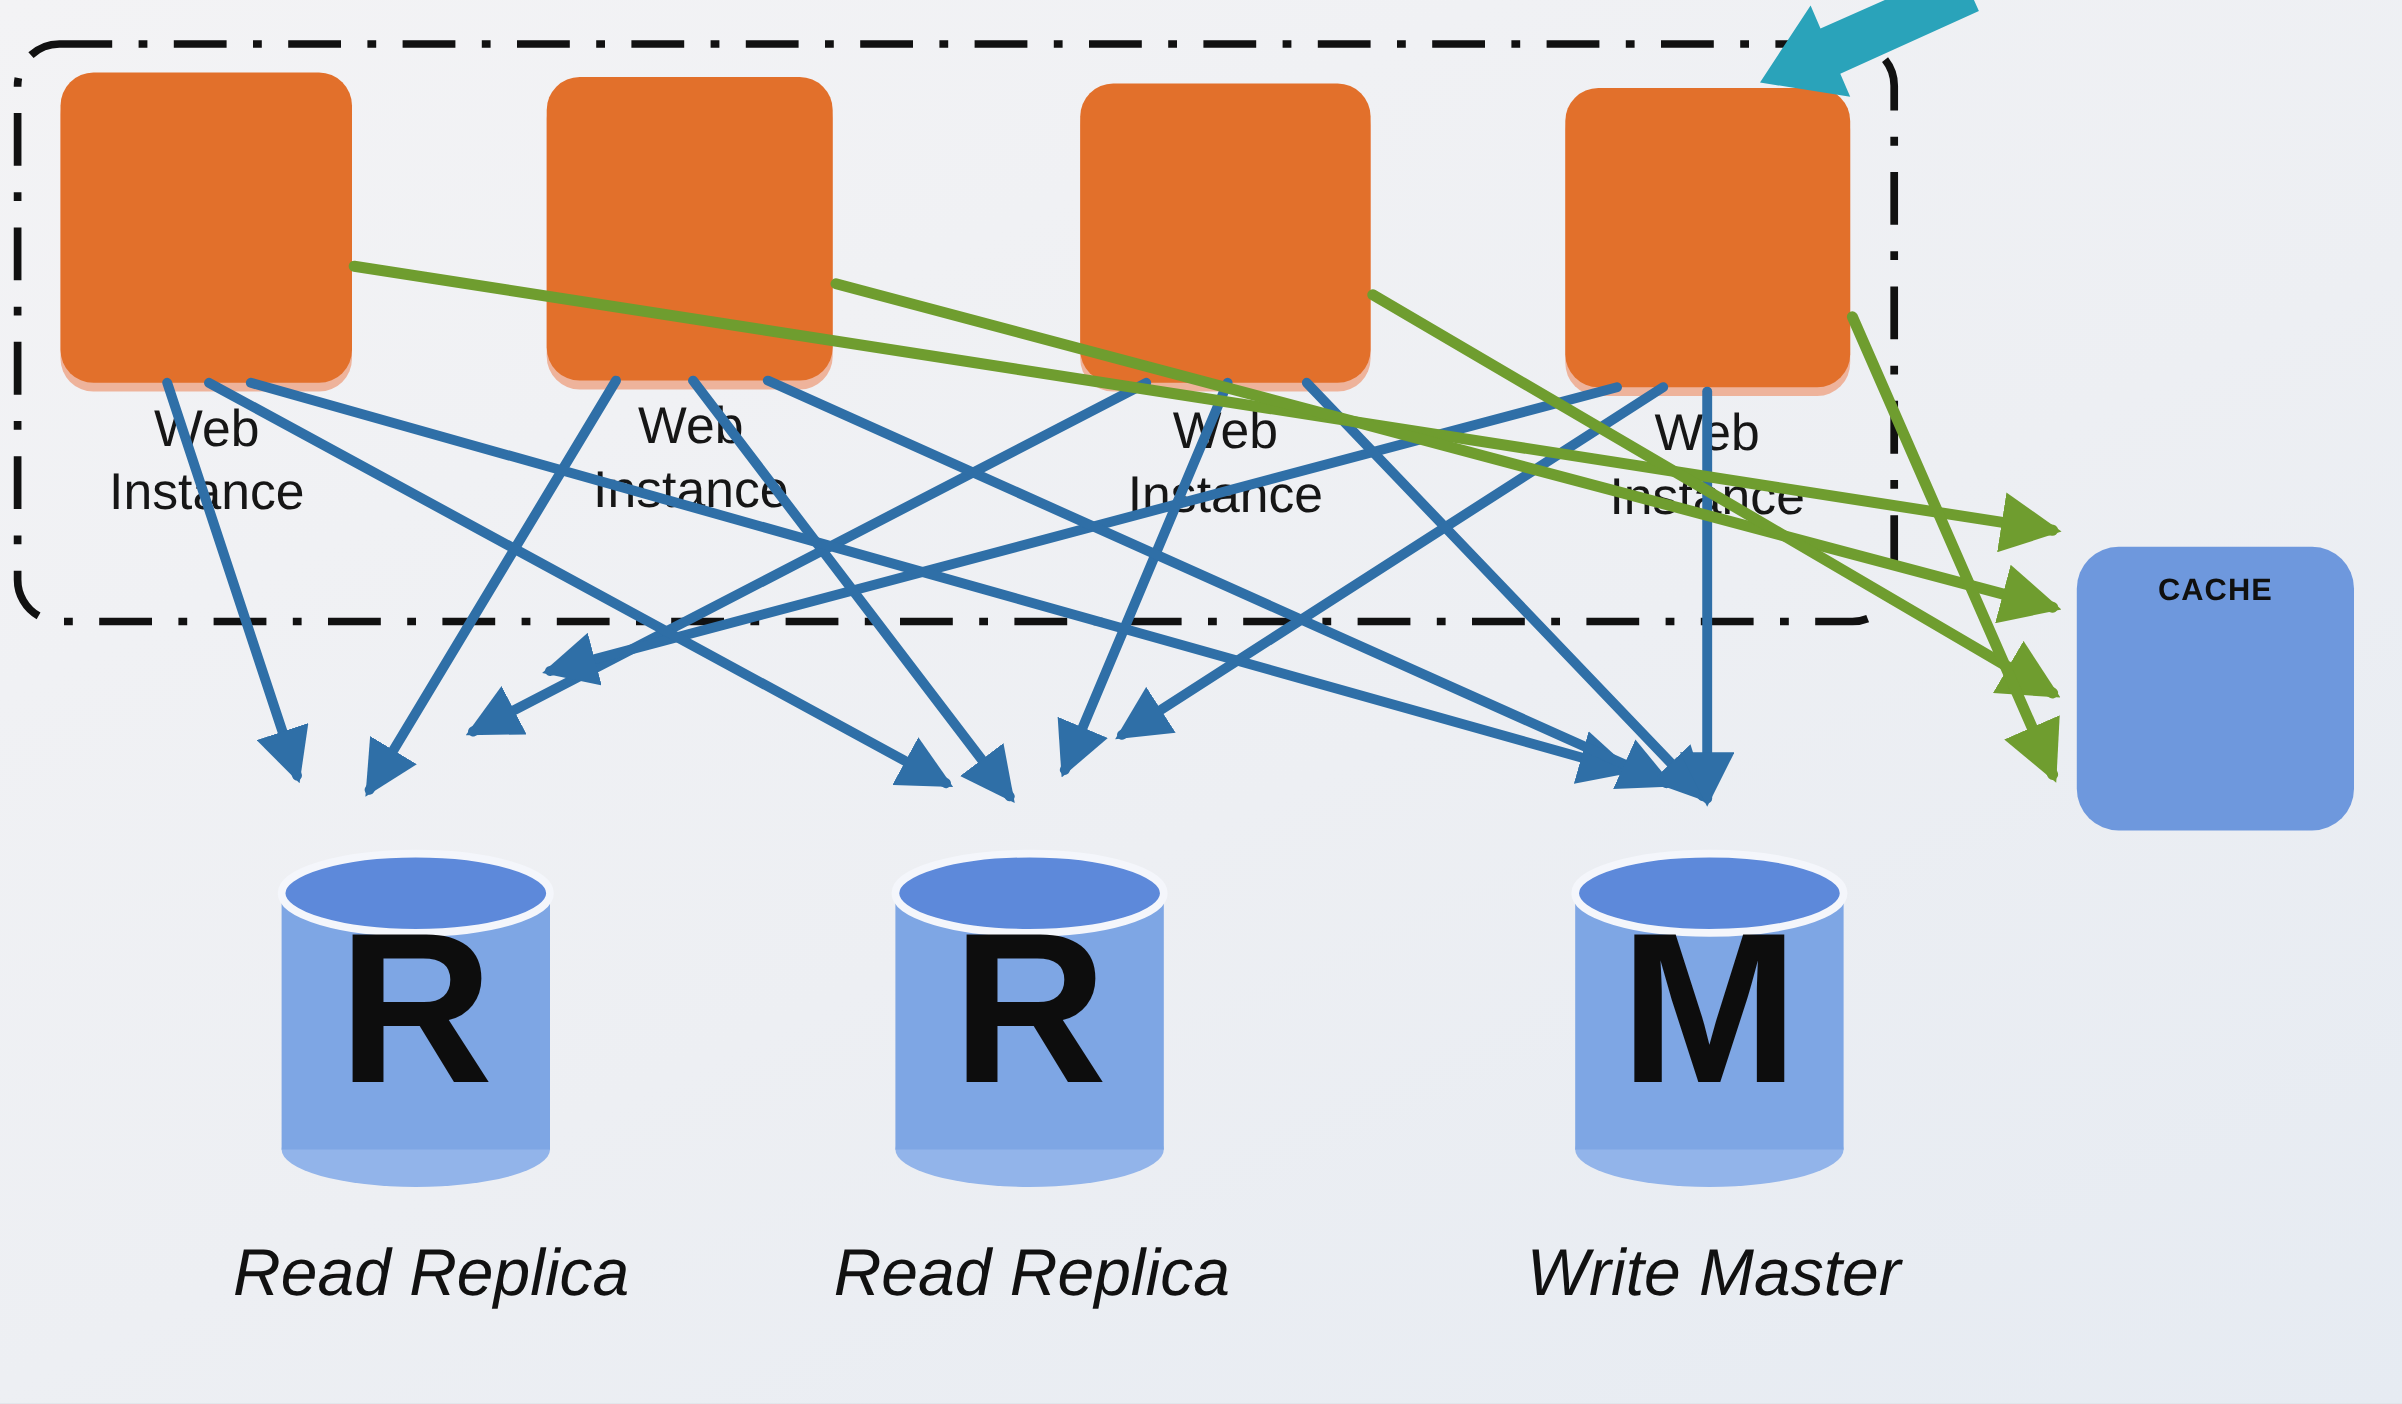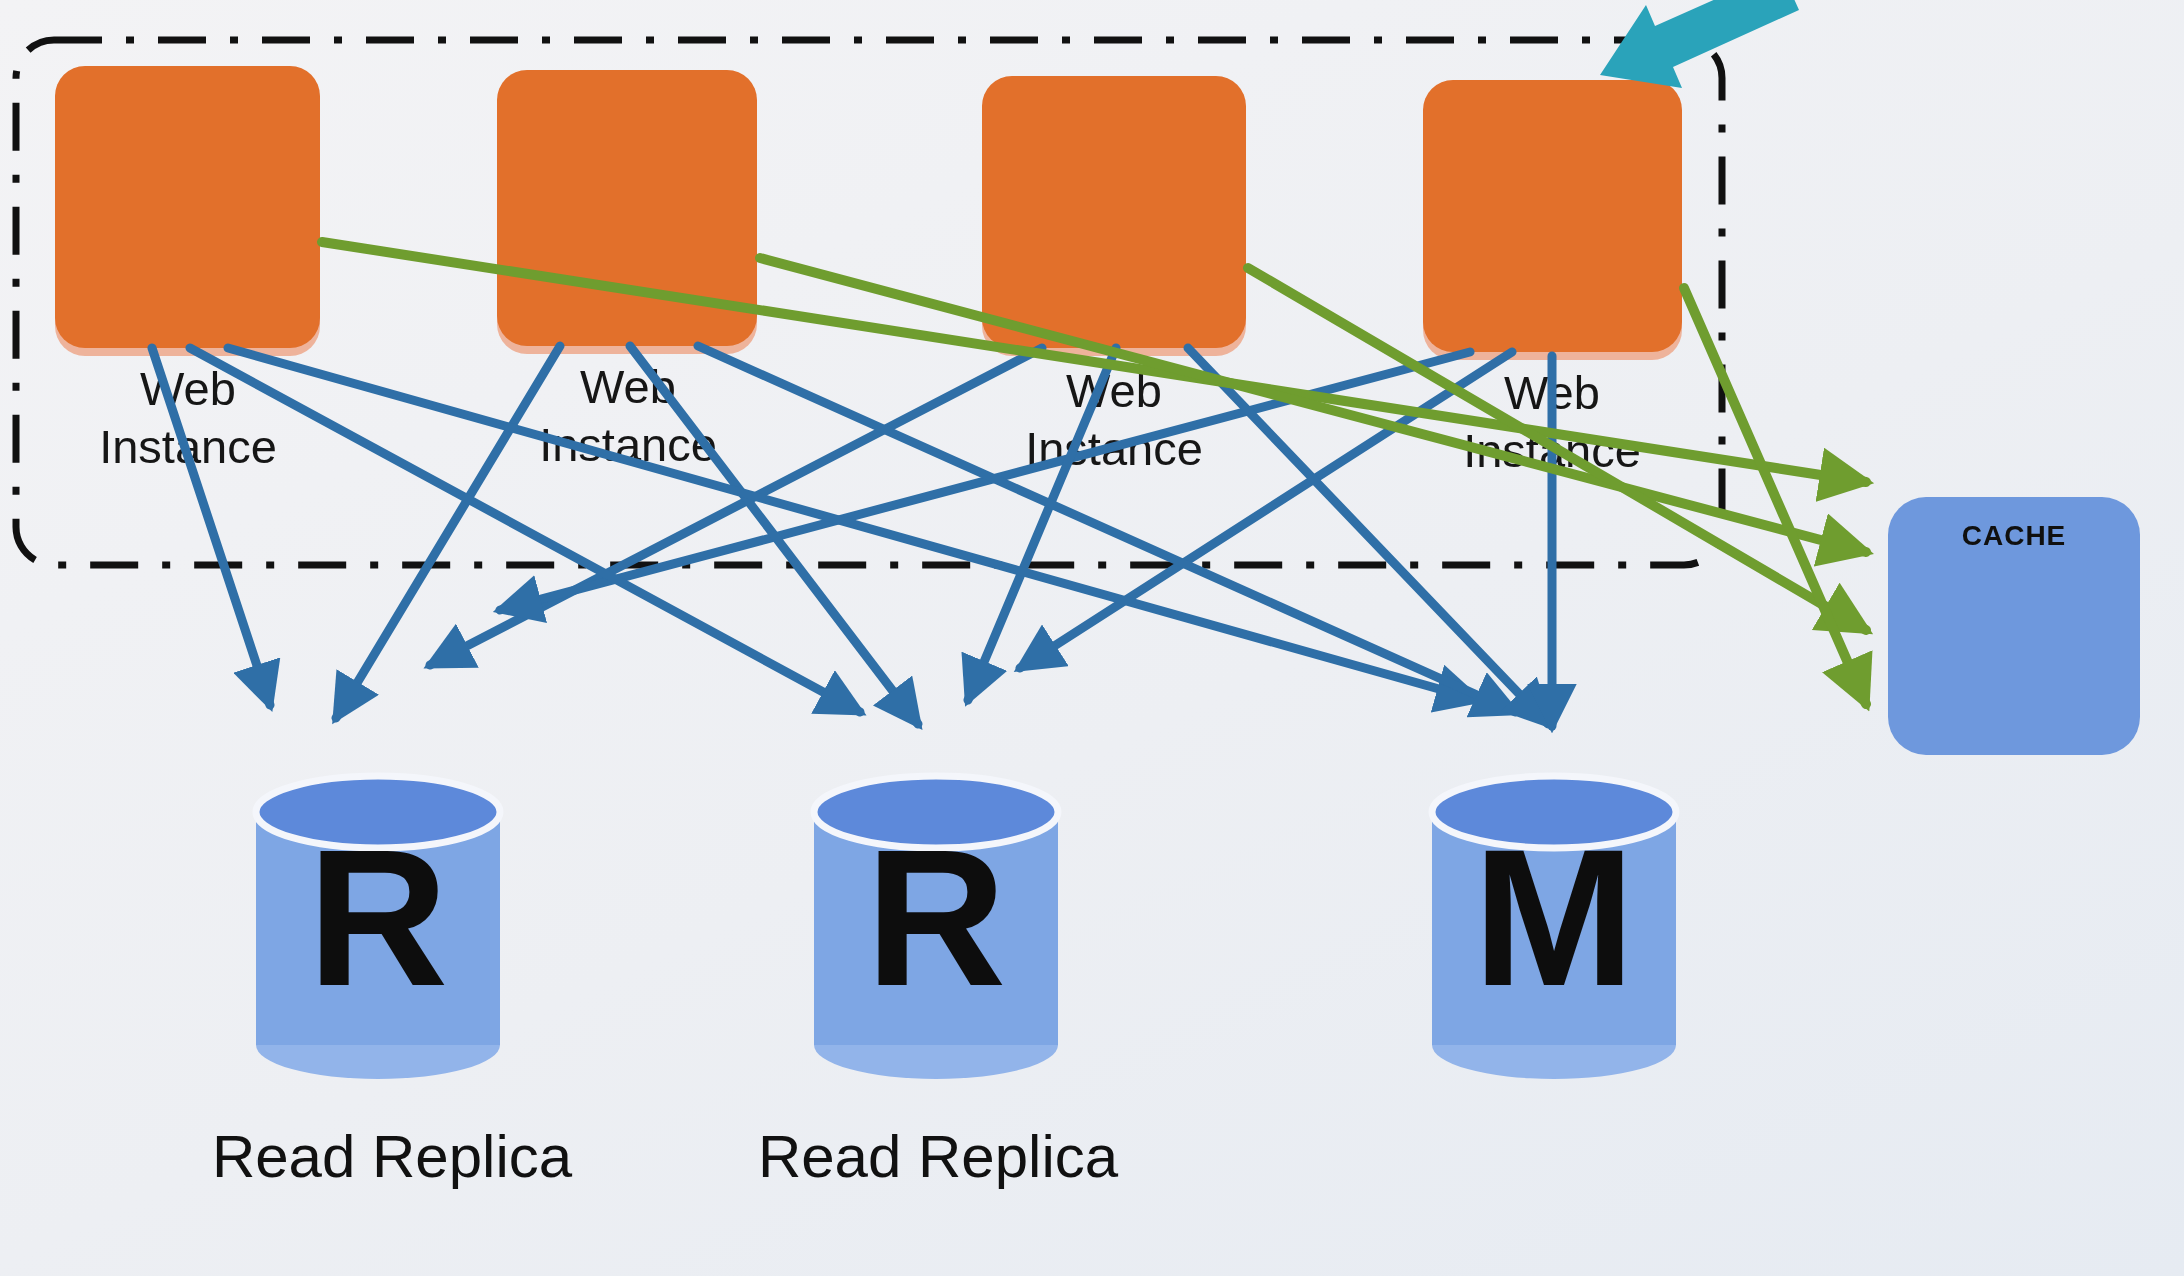"Read Replica" .db-caption { font-style: none -> italic }
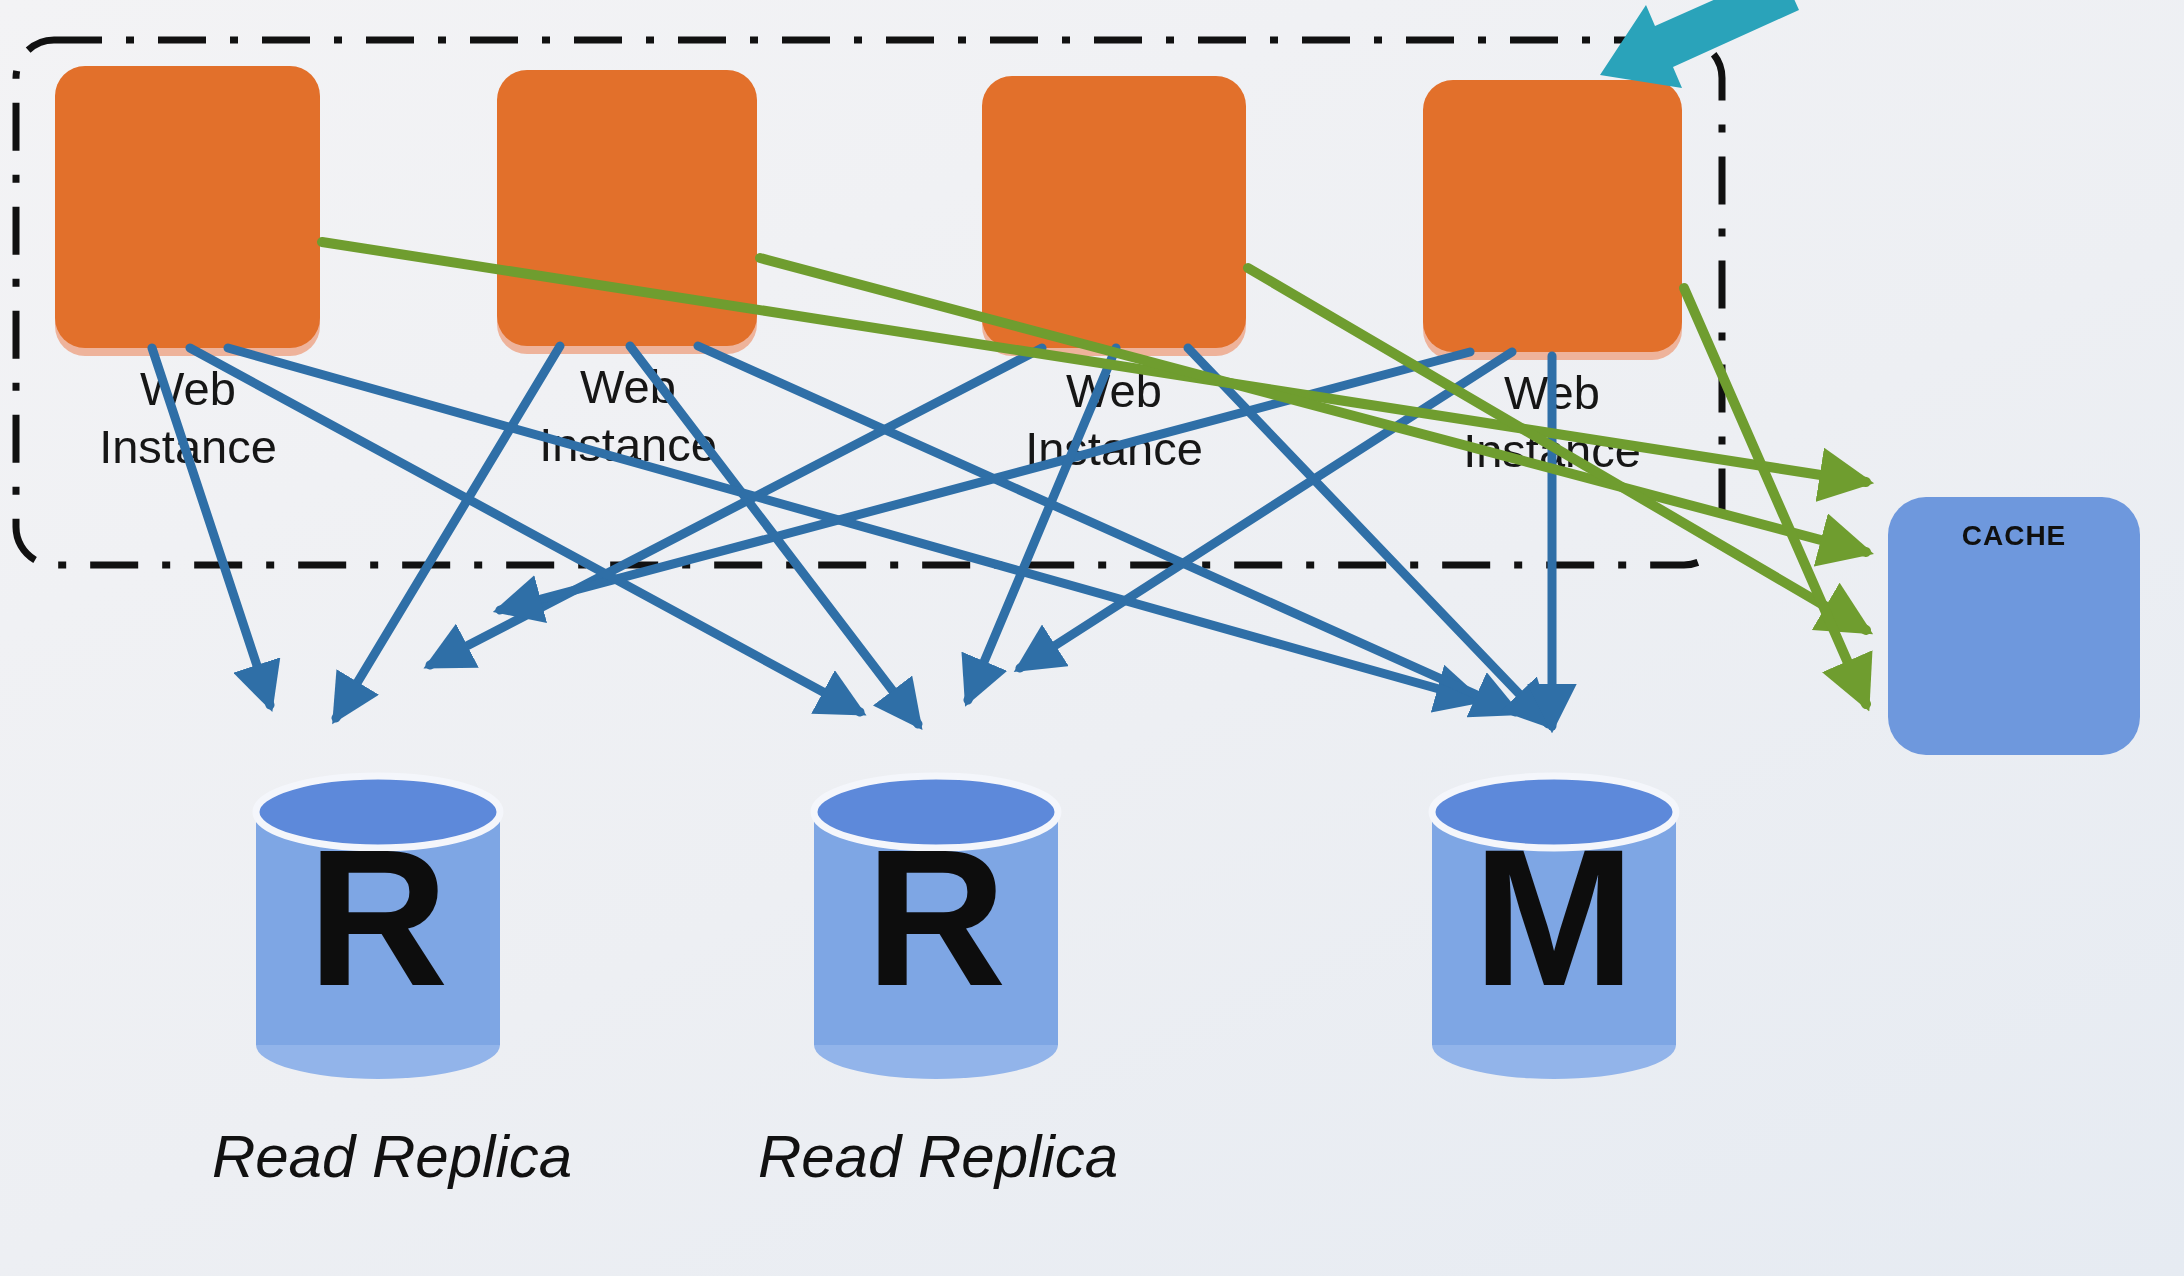"Write Master" div.label { html: none -> <div>Write Master</div> }
